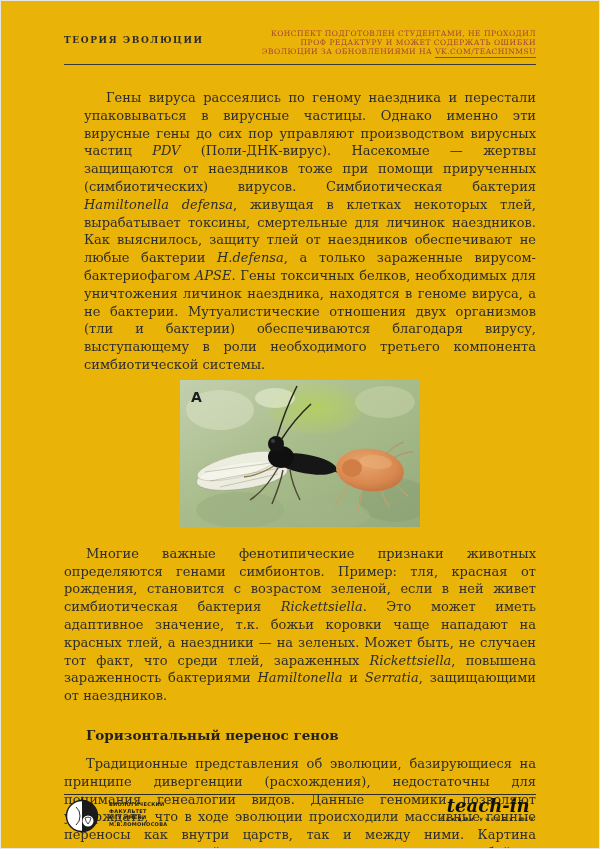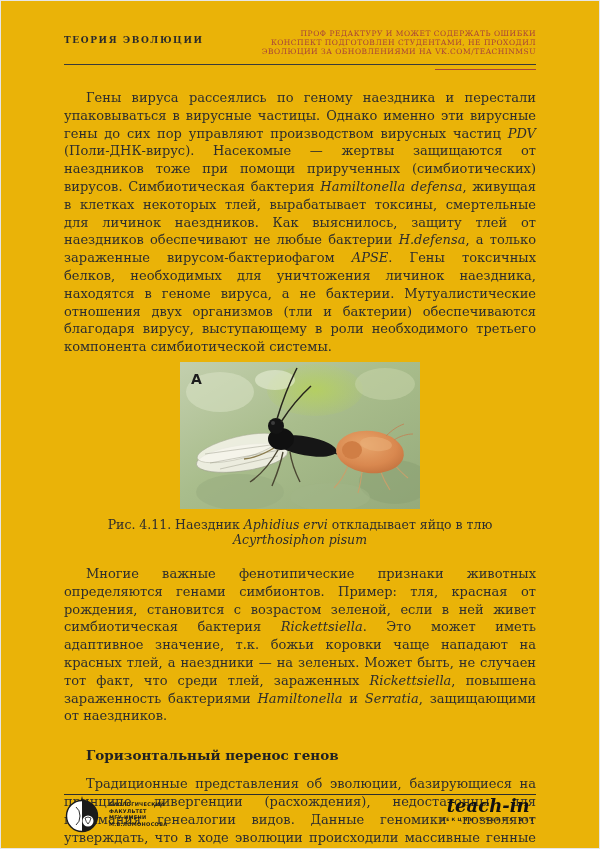"ПРОФ РЕДАКТУРУ И МОЖЕТ СОДЕРЖАТЬ" div { order: before "КОНСПЕКТ ПОДГОТОВЛЕН СТУДЕНТАМИ, НЕ" -> after "КОНСПЕКТ ПОДГОТОВЛЕН СТУДЕНТАМИ, НЕ" }
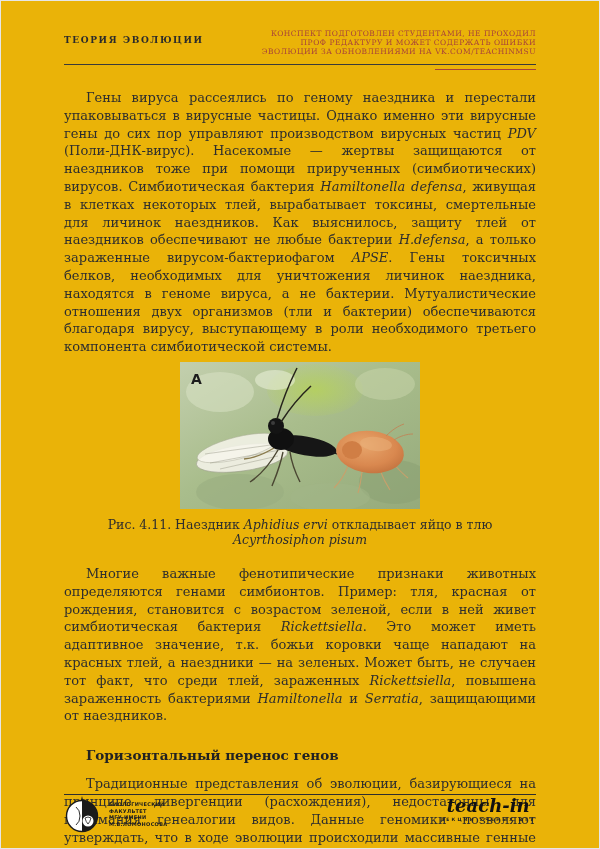"VK.COM/TEACHINMSU" .hdr-link { padding-bottom: 13px -> 1px }
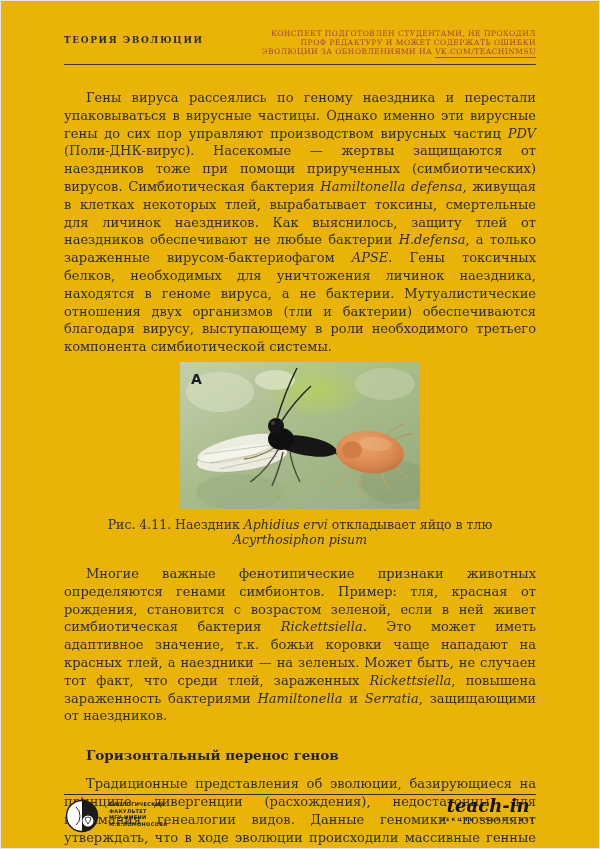"Гены вируса рассеялись по геному" .p1 { margin-left: none -> 20px }
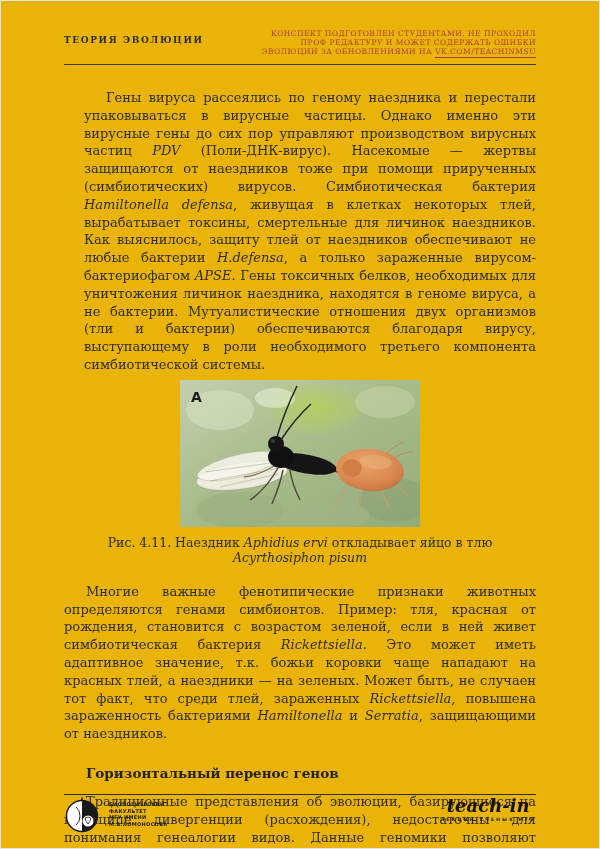"Рис. 4.11. Наездник Aphidius ervi" div.caption { html: <div><span>Рис. 4.11. Наездник </span><em>Aphidius ervi</em><span> откладывает яйцо в тлю </span><em>Acyrthosiphon pisum</em></div> -> none }
